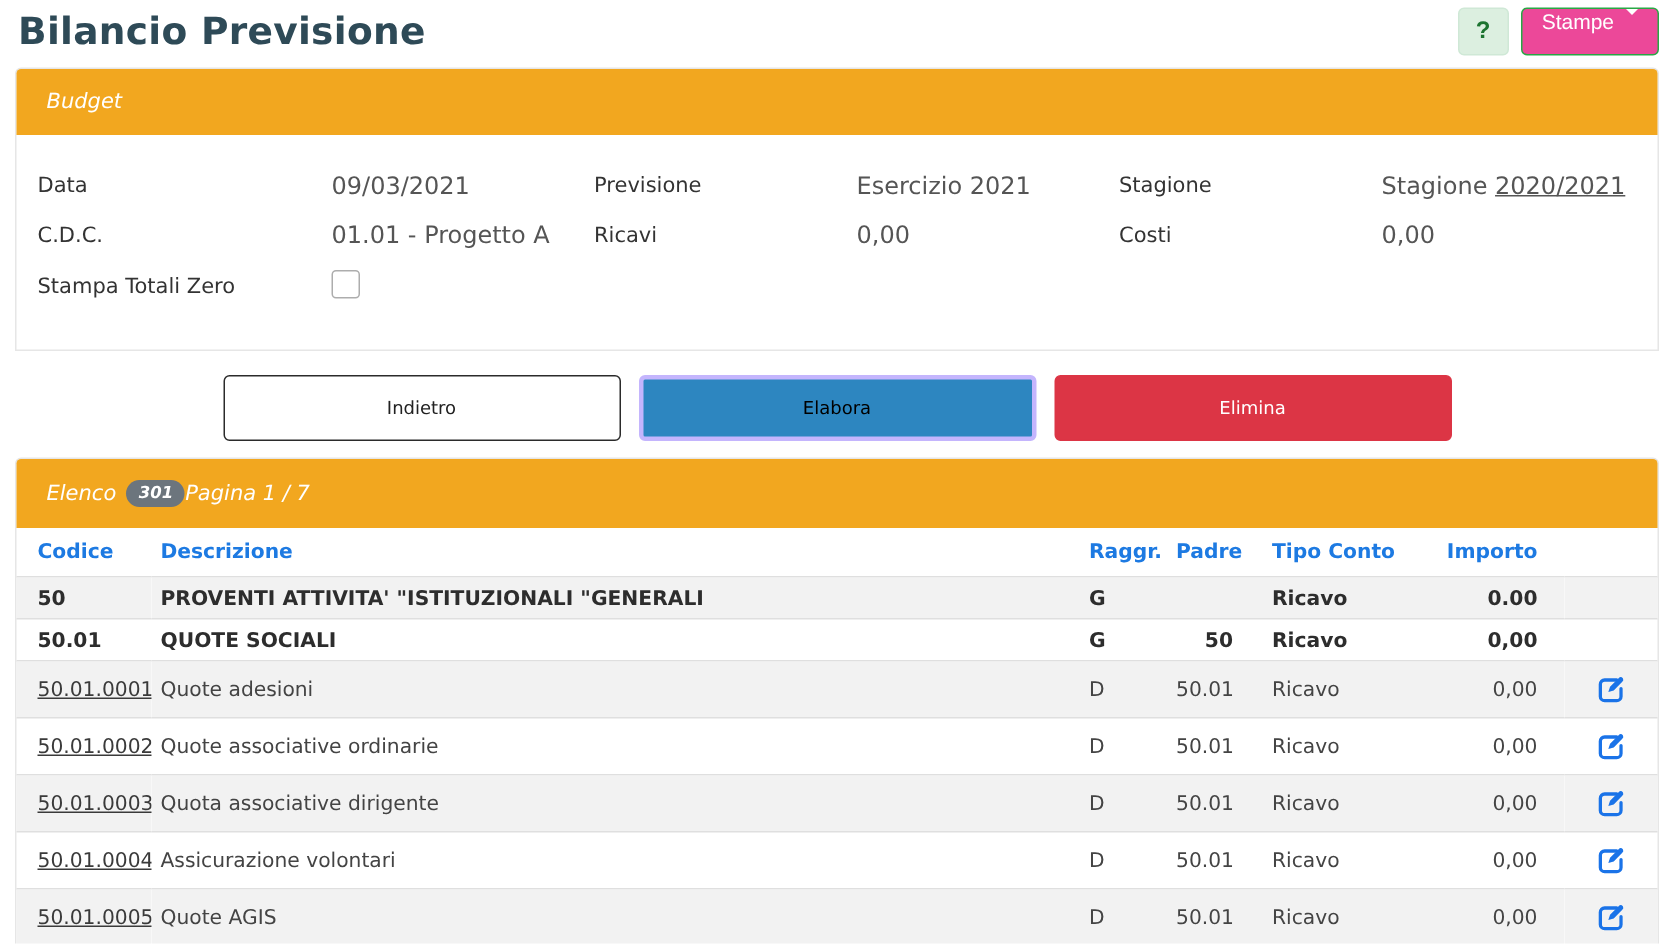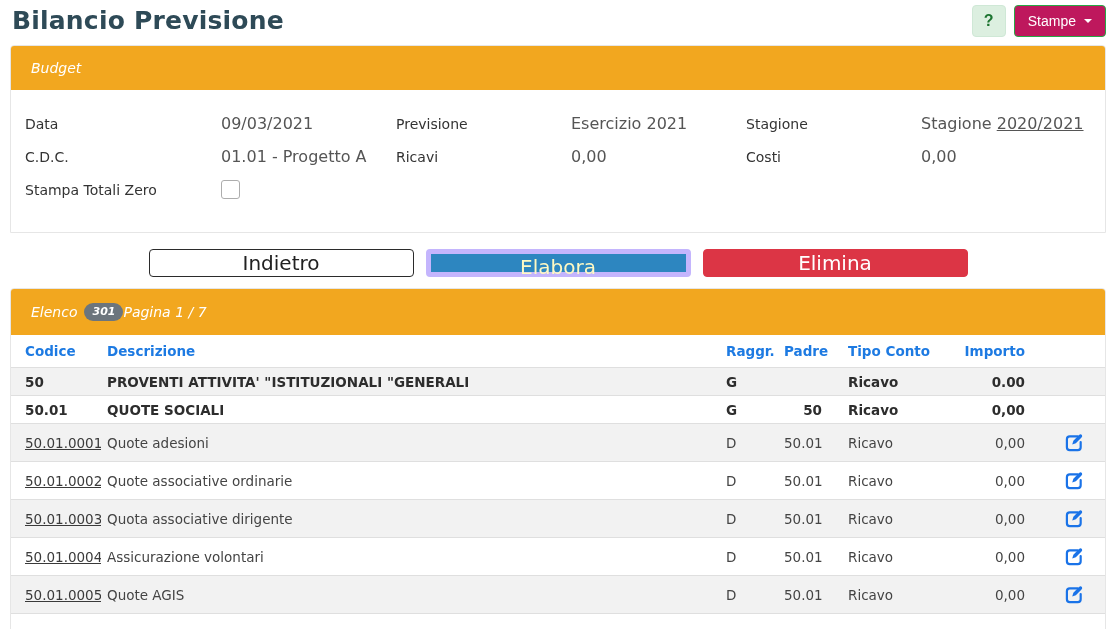"Stampe" .btn-stampe { align-items: center -> none; background: #be185d -> #ec4899 }
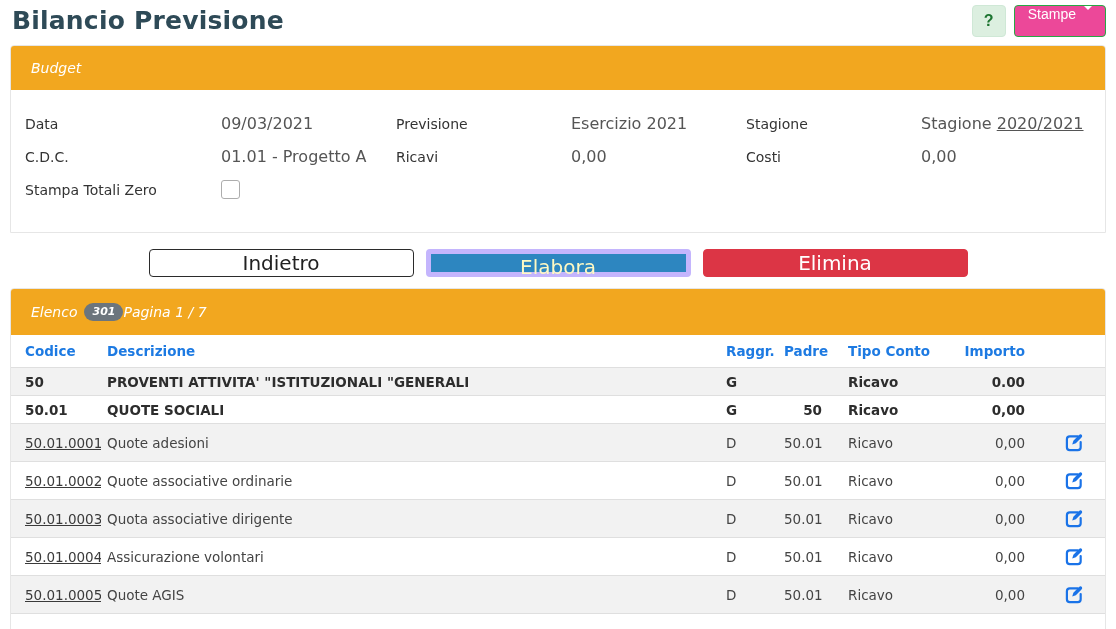"Indietro" .actions-row button { font-size: 20px -> 12px; height: 28px -> 44px }
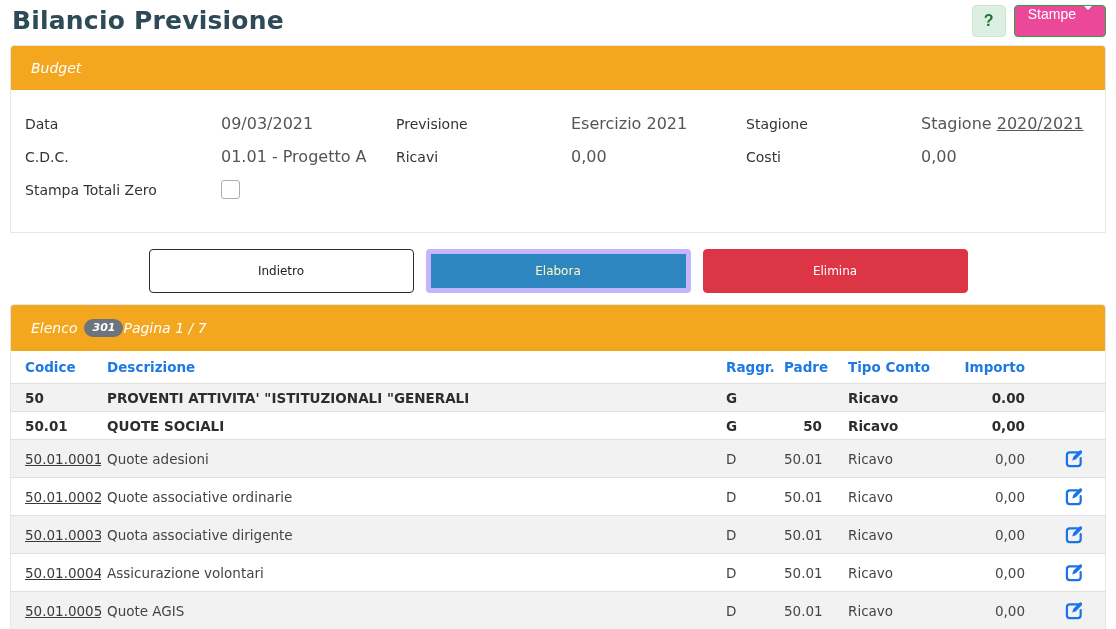"Elabora" .btn-elabora { border: 5px solid #c4b5fd -> 3px solid #c4b5fd; color: #fef9c3 -> #000000 }
